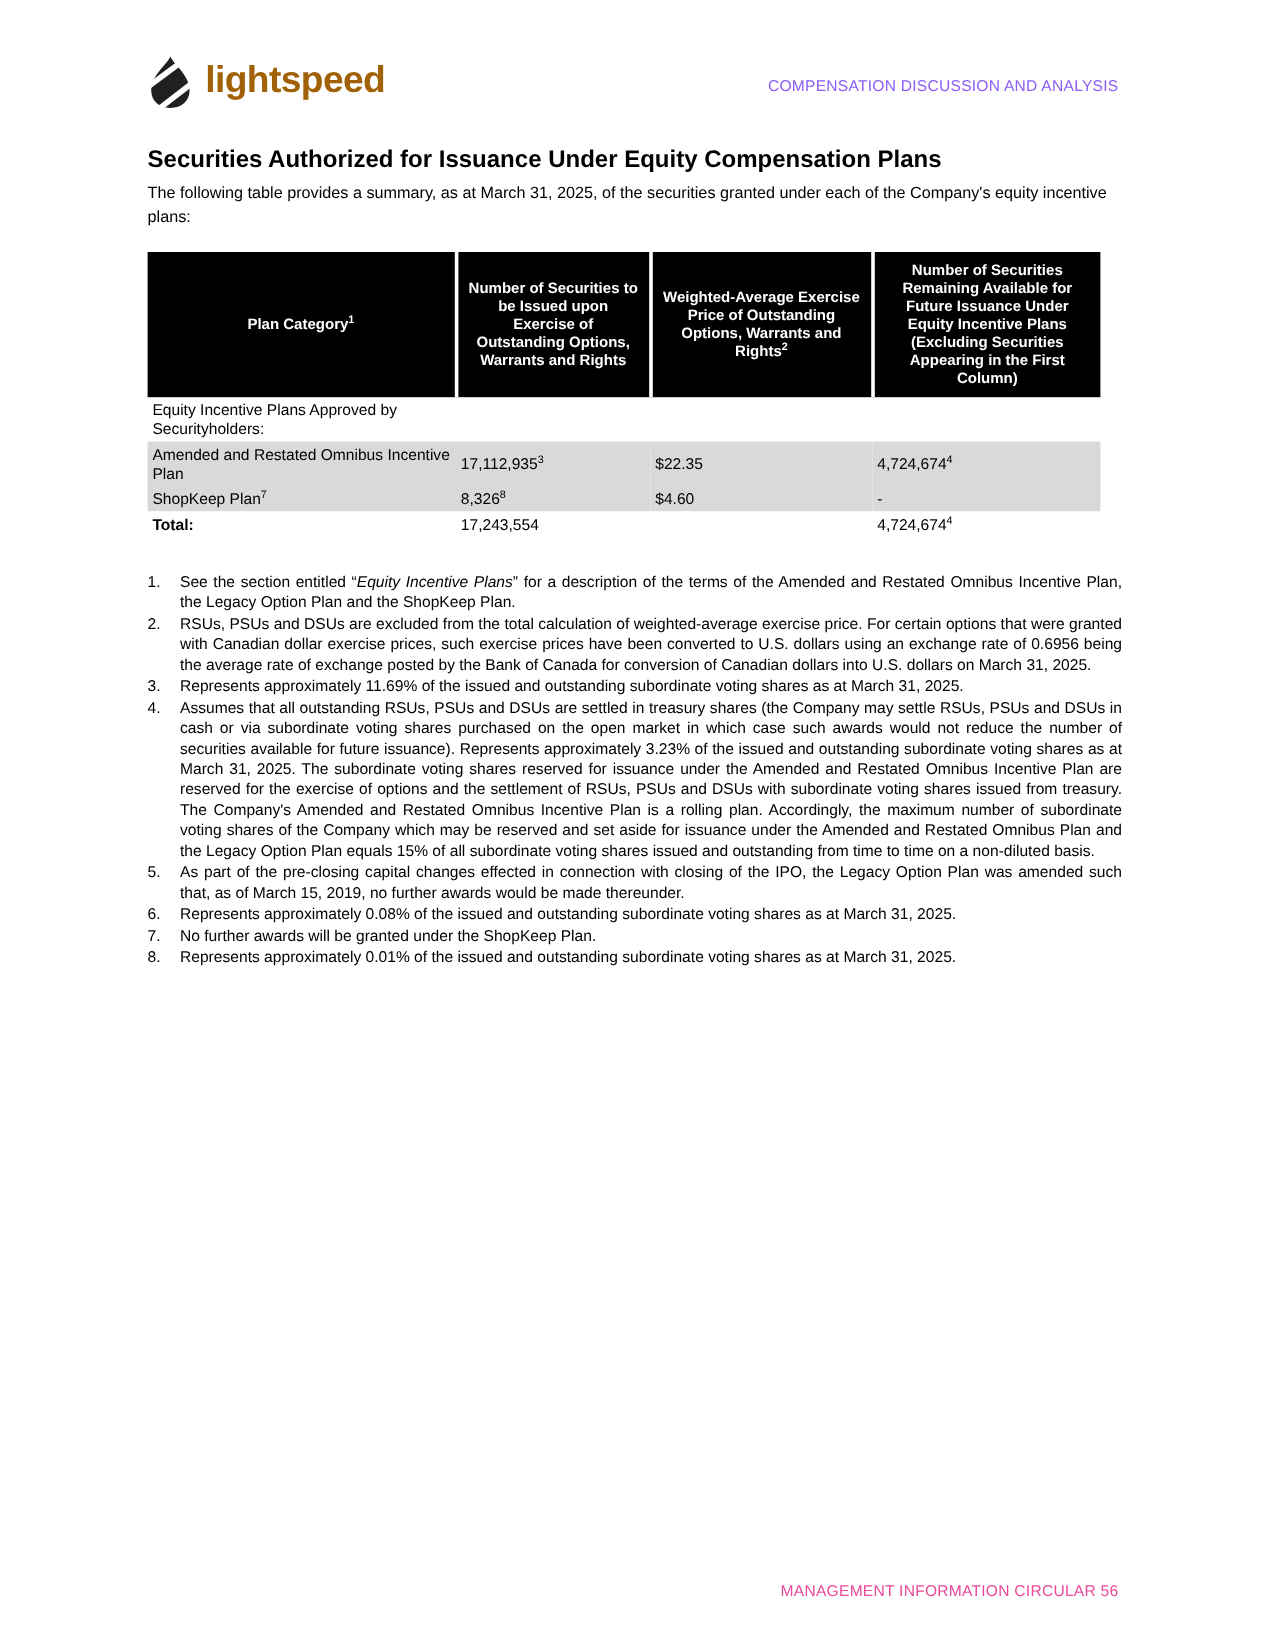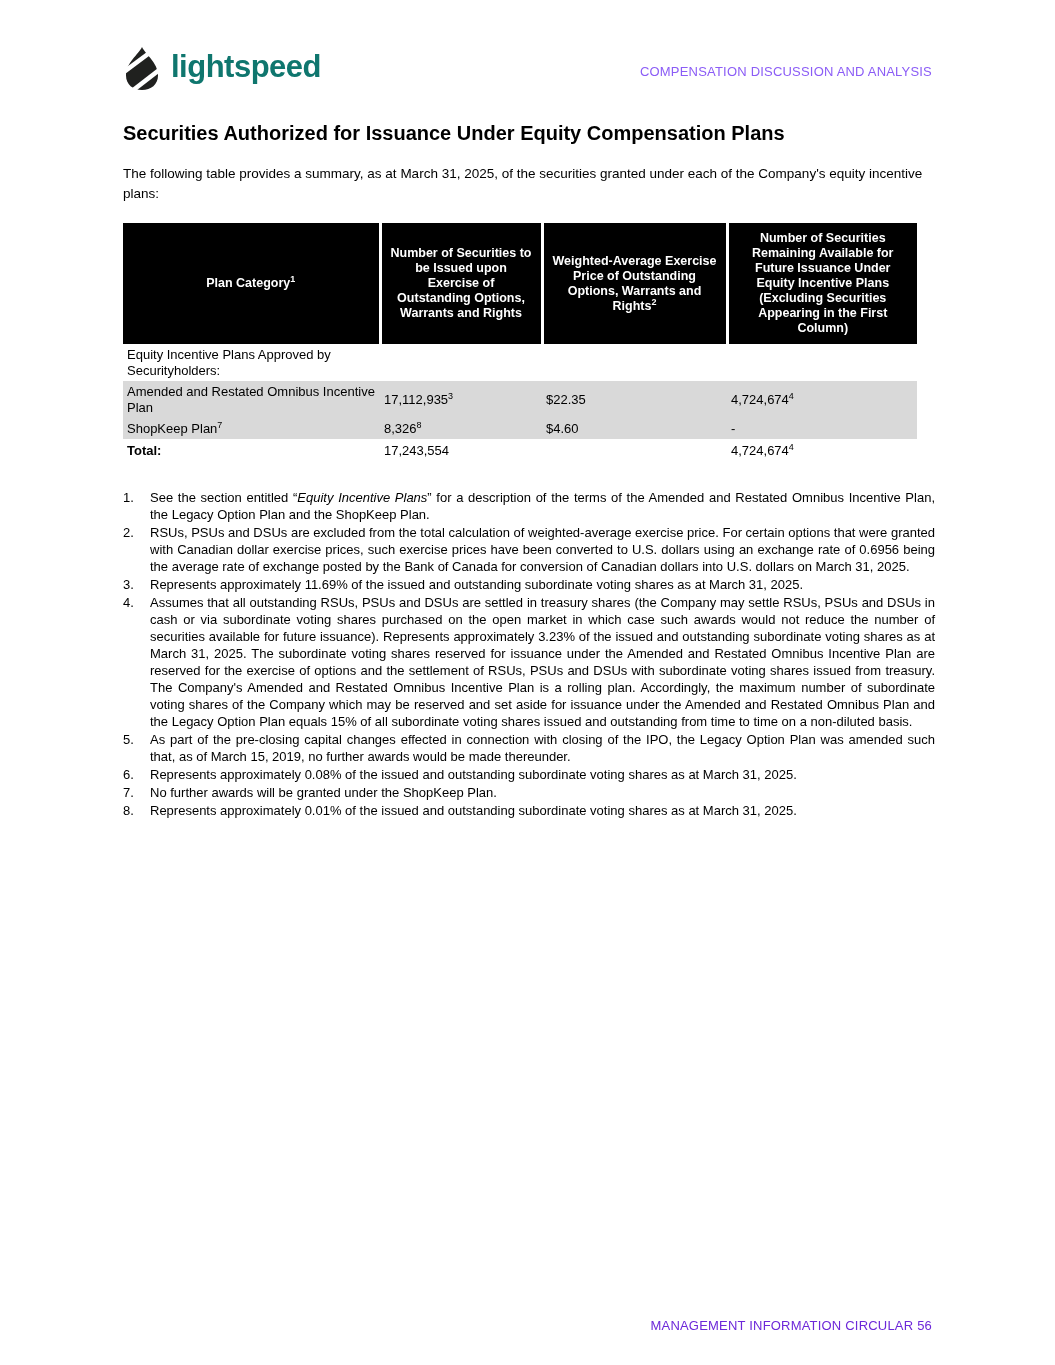"lightspeed" .brand-text { color: #0f766e -> #a16207 }
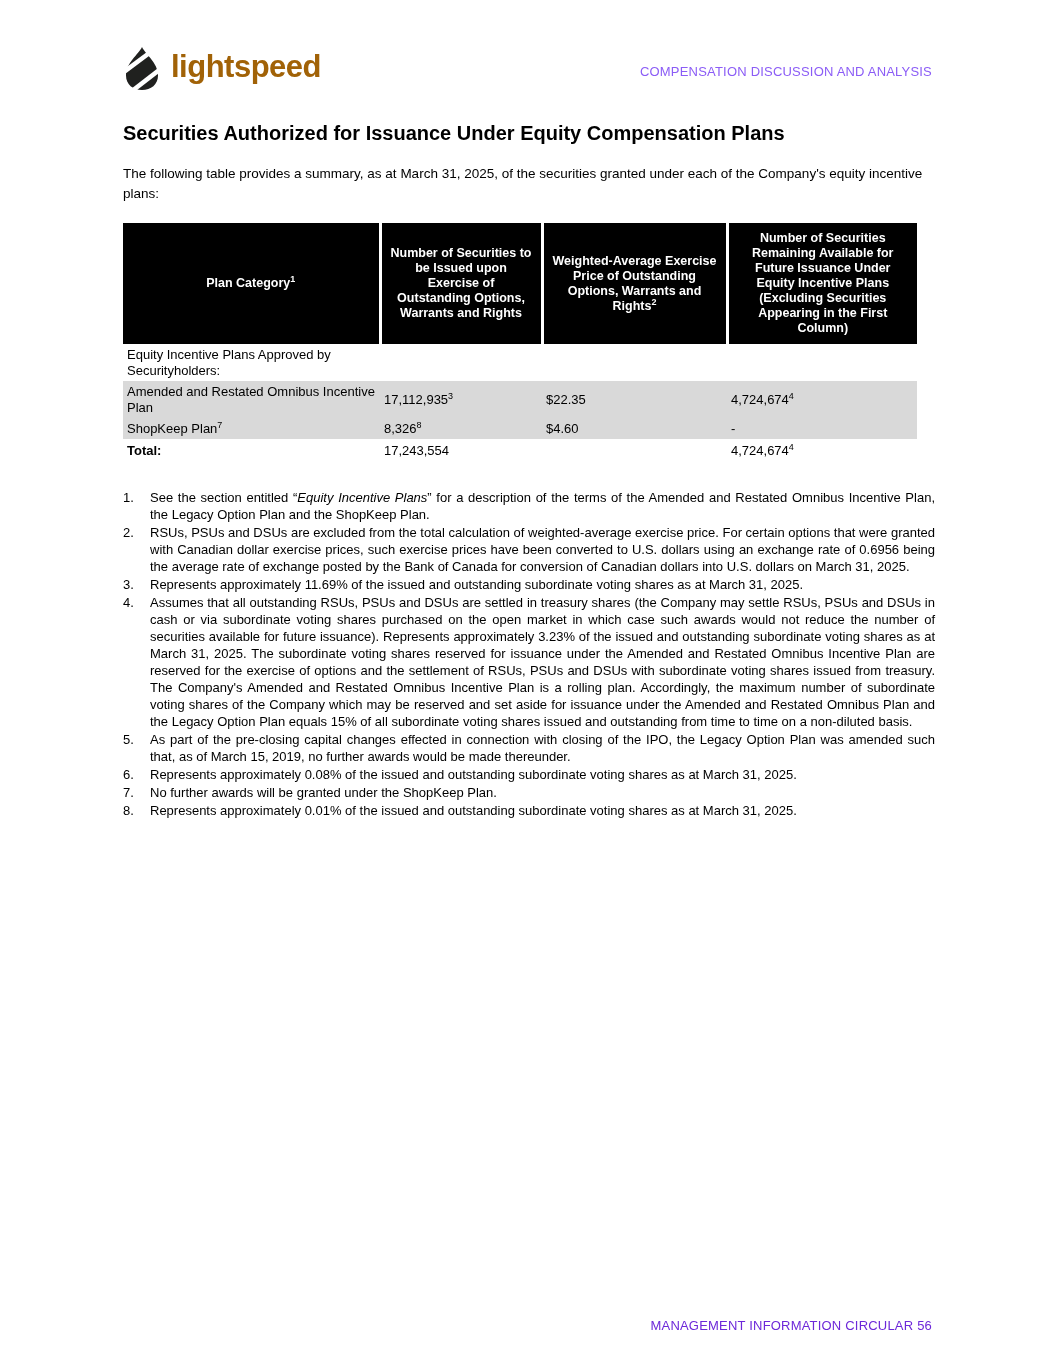"The following table provides a" p.intro { margin-top: 19px -> 6px }
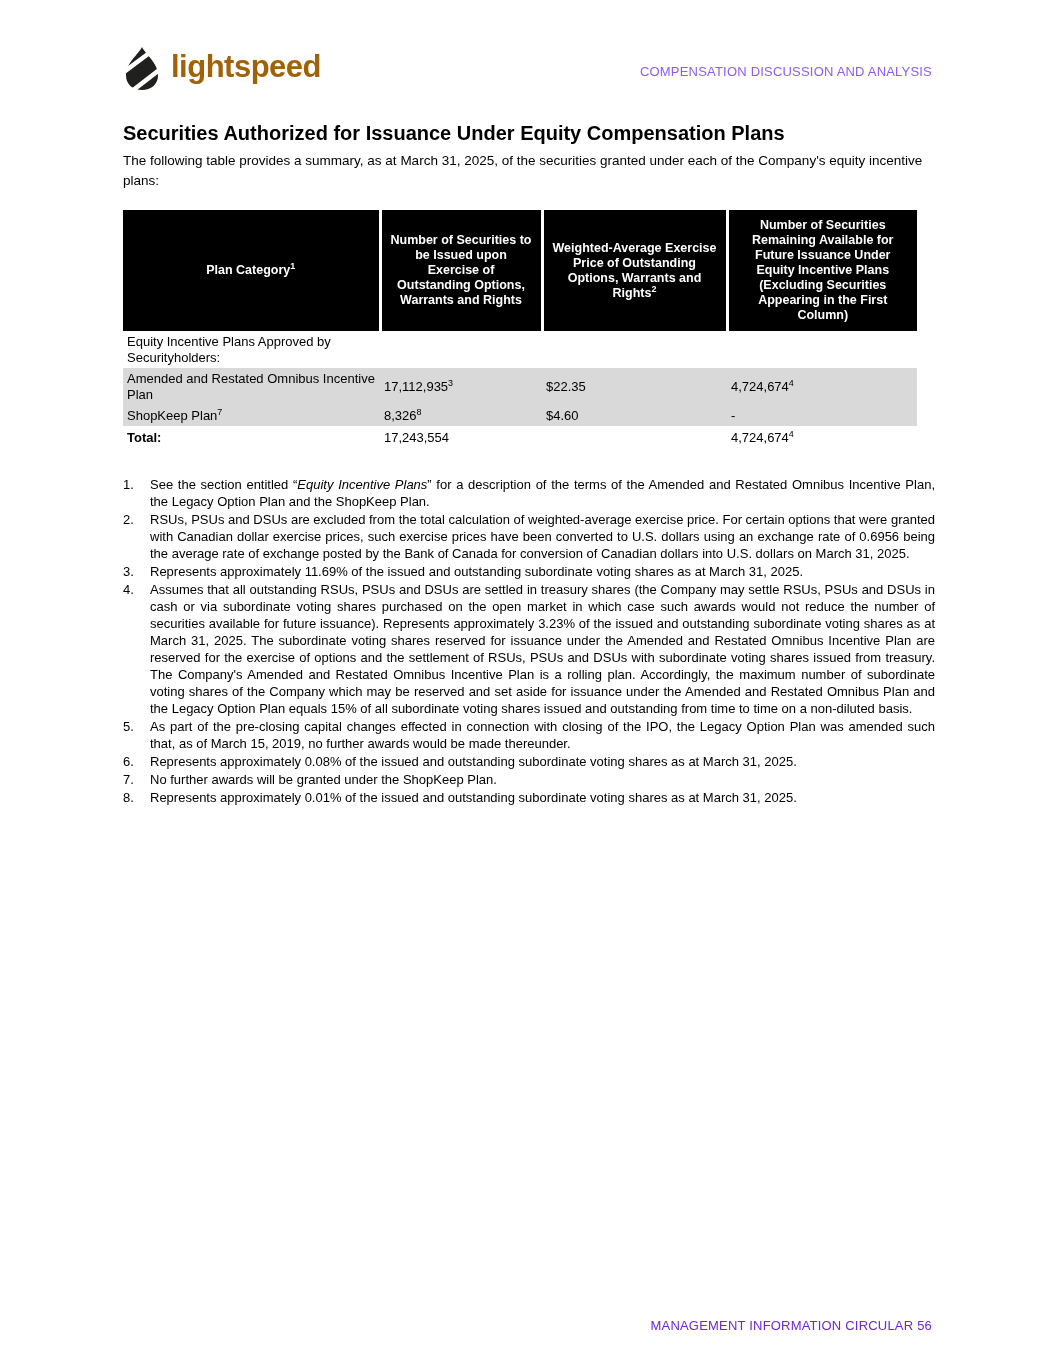"MANAGEMENT INFORMATION CIRCULAR 56" .page-footer { color: #6d28d9 -> #ec4899 }
